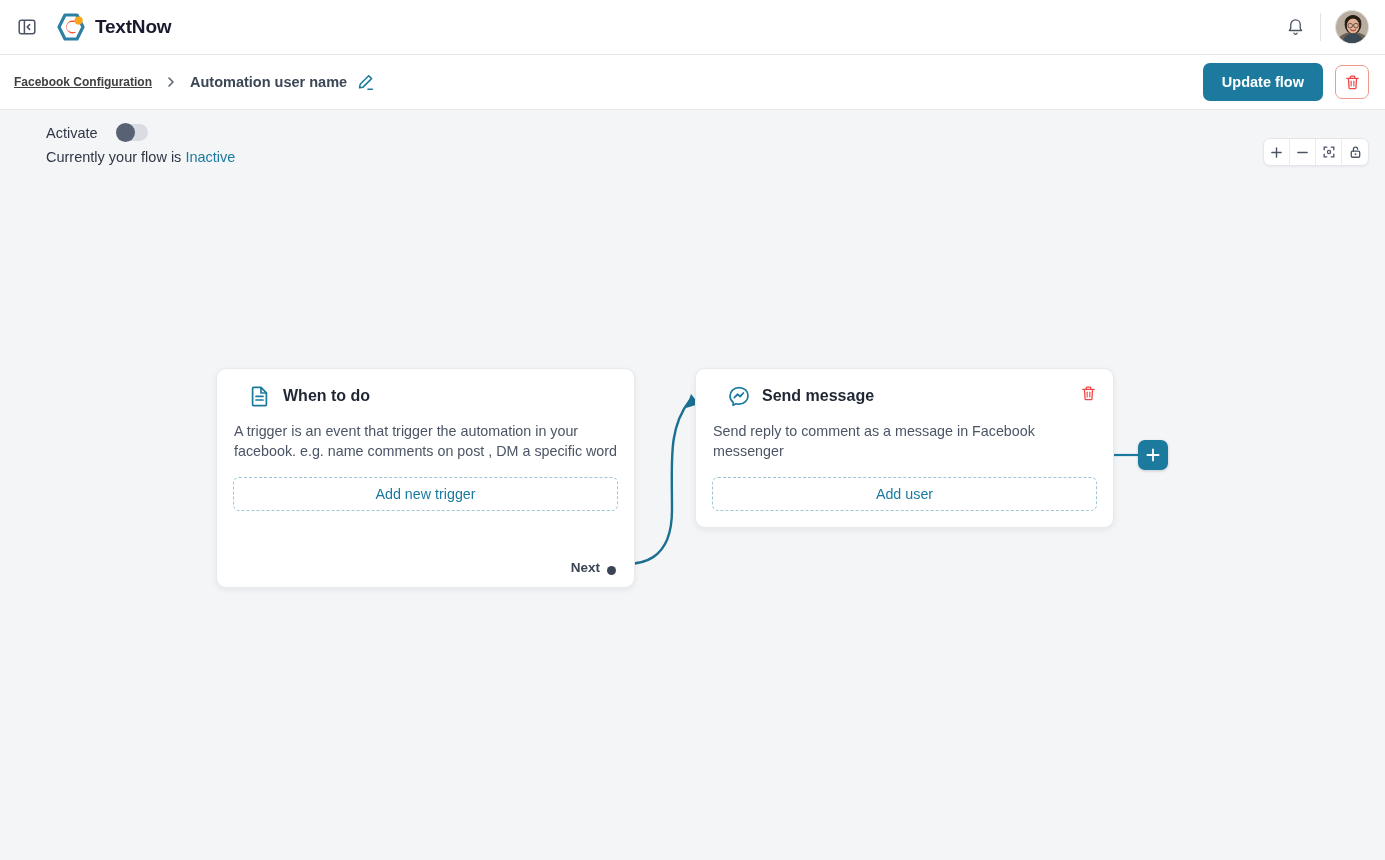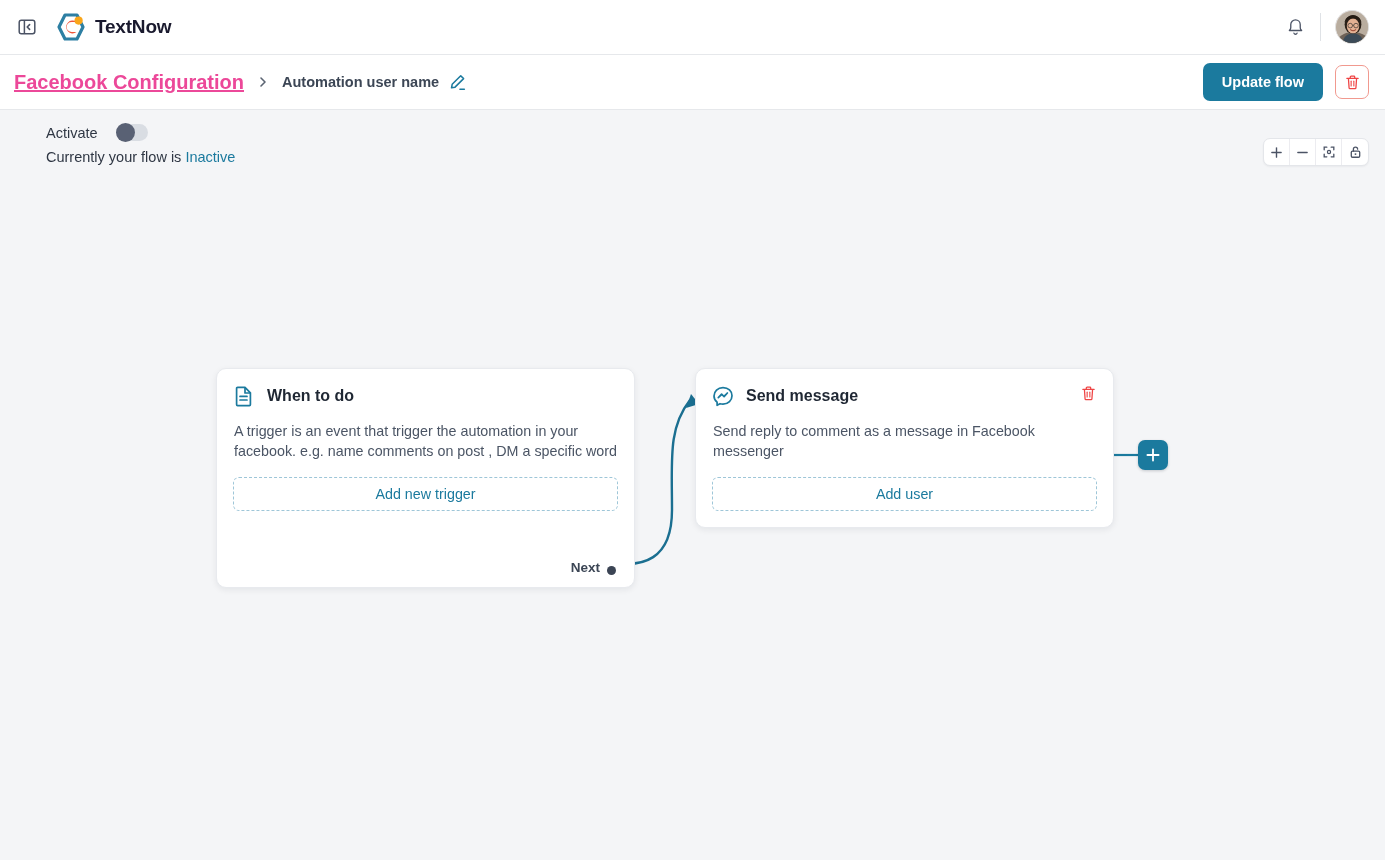"Facebook Configuration" #crumb-link { color: #ec4899 -> #404040; font-size: 20px -> 12px }
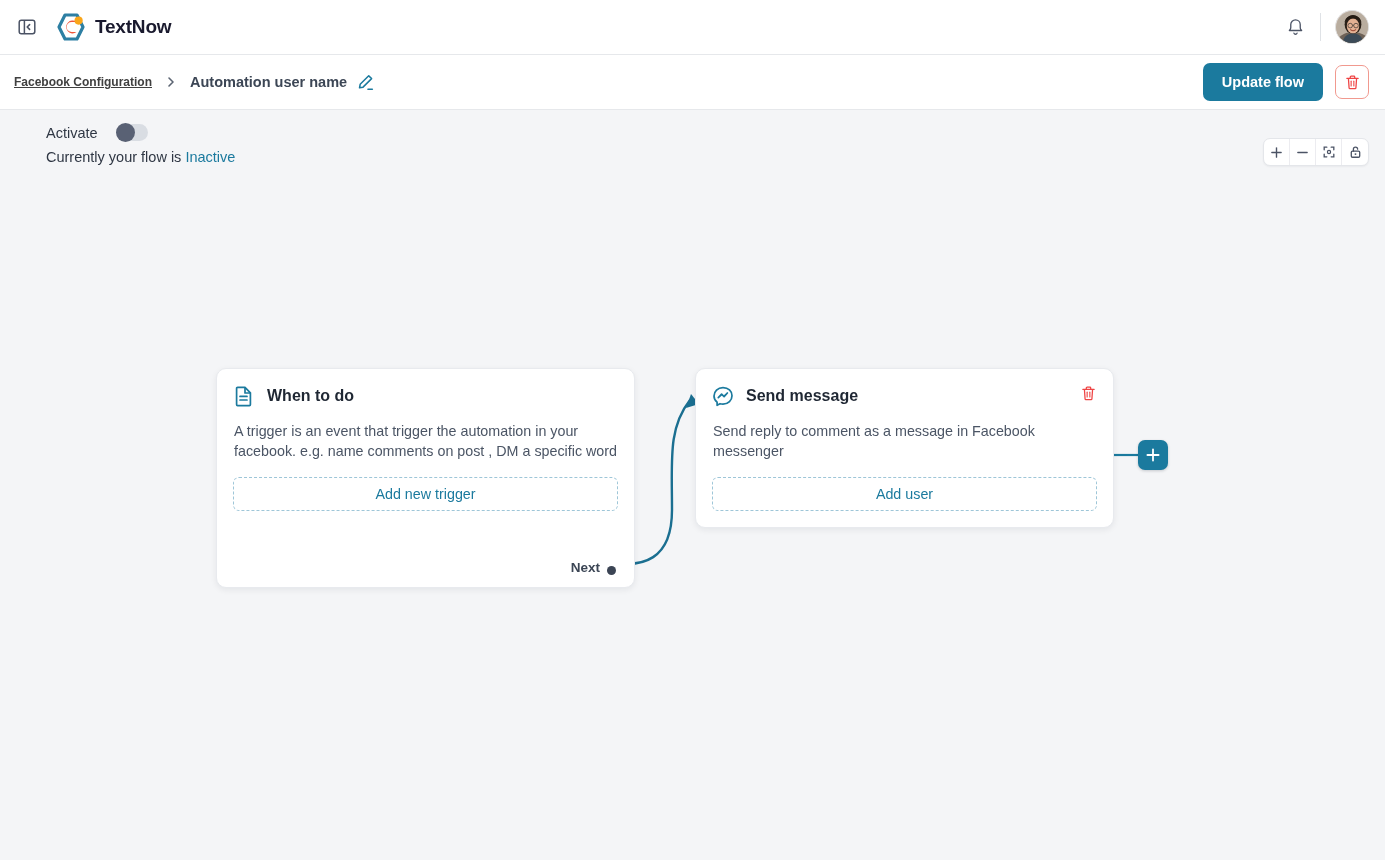"When to do" .node-head { padding: 16px 16px 0 16px -> 16px 16px 0 32px }
